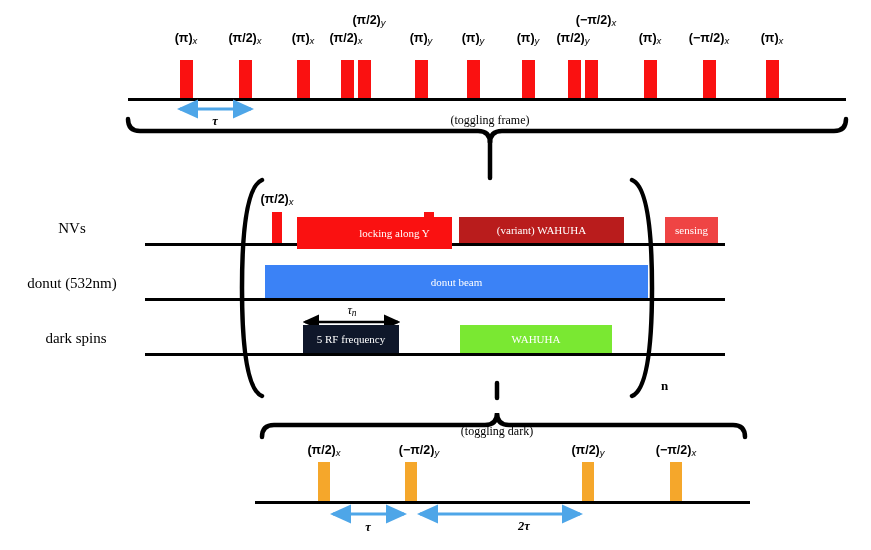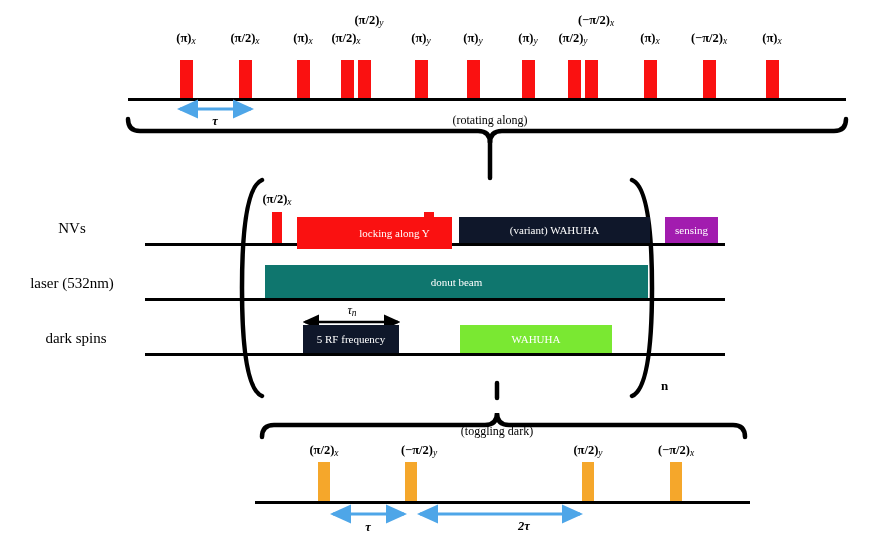"(π/2)y" .plabel { font-family: Liberation Serif, serif -> Liberation Sans, sans-serif }
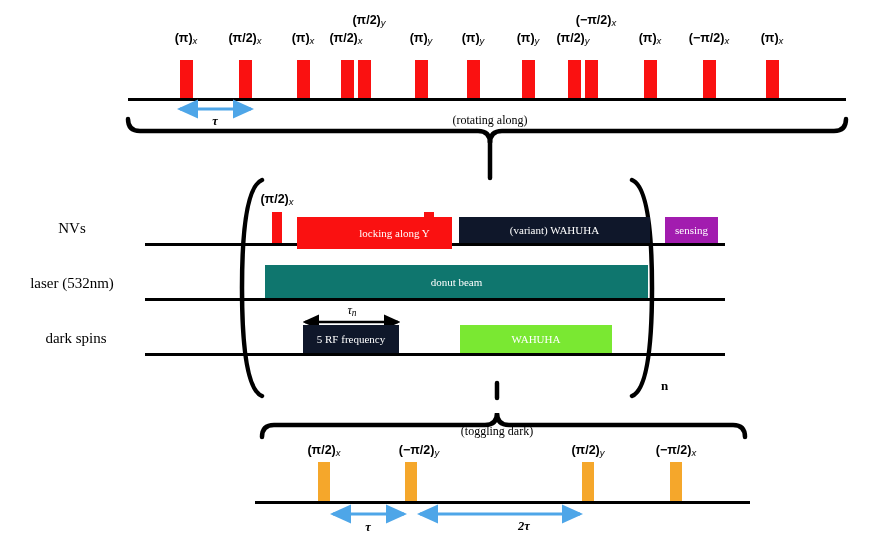"(rotating along)" div.framelabel { text: rotating along -> toggling frame }
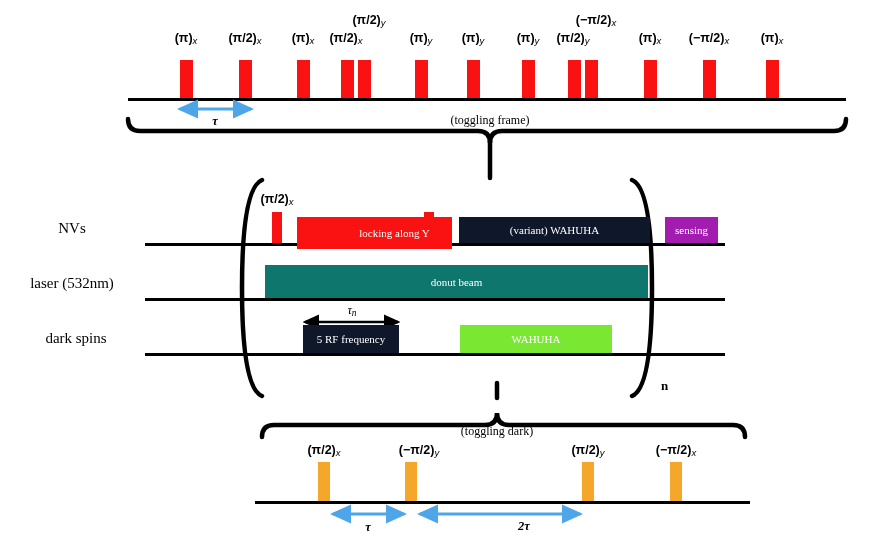"(variant) WAHUHA" div.blockbar { background: #0f172a -> #b91c1c; width: 191px -> 165px }
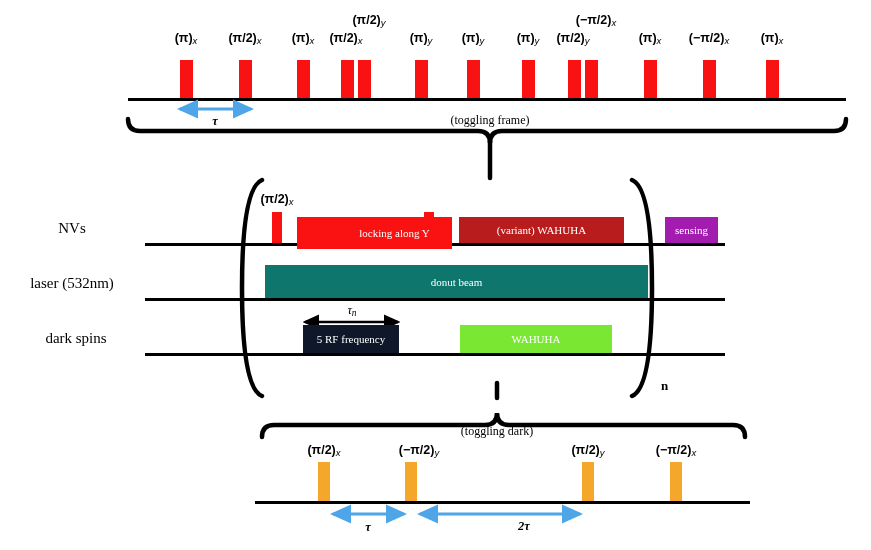"sensing" div.blockbar { background: #a21caf -> #ef4444 }
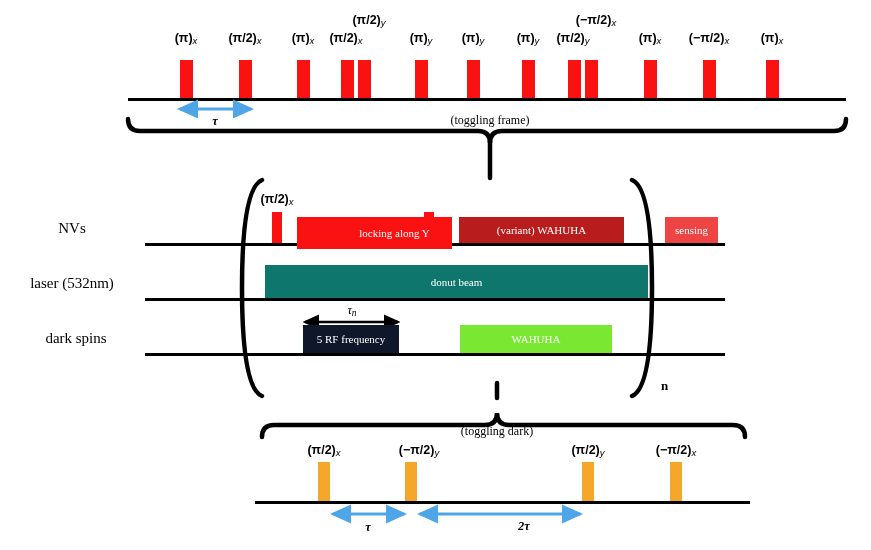"laser (532nm)" div.rowlabel { text: laser -> donut }
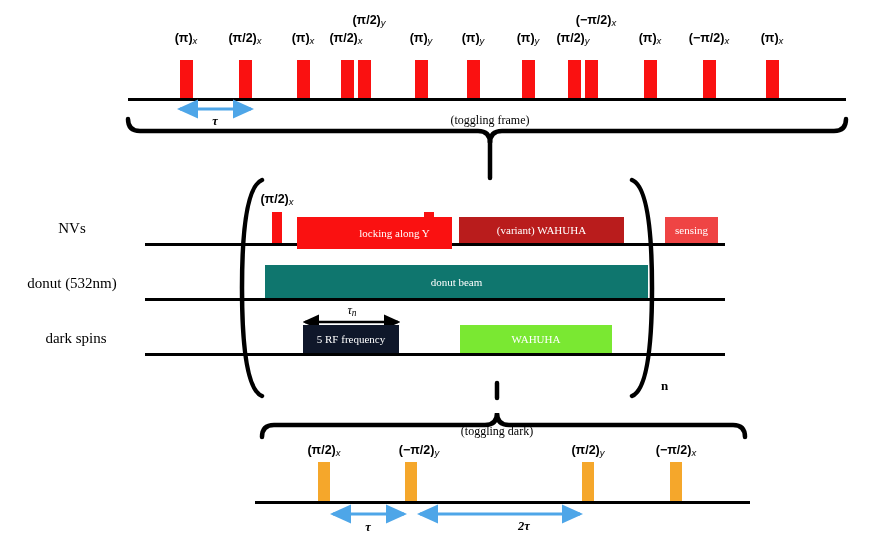"donut beam" div.blockbar { background: #0f766e -> #3b82f6 }
